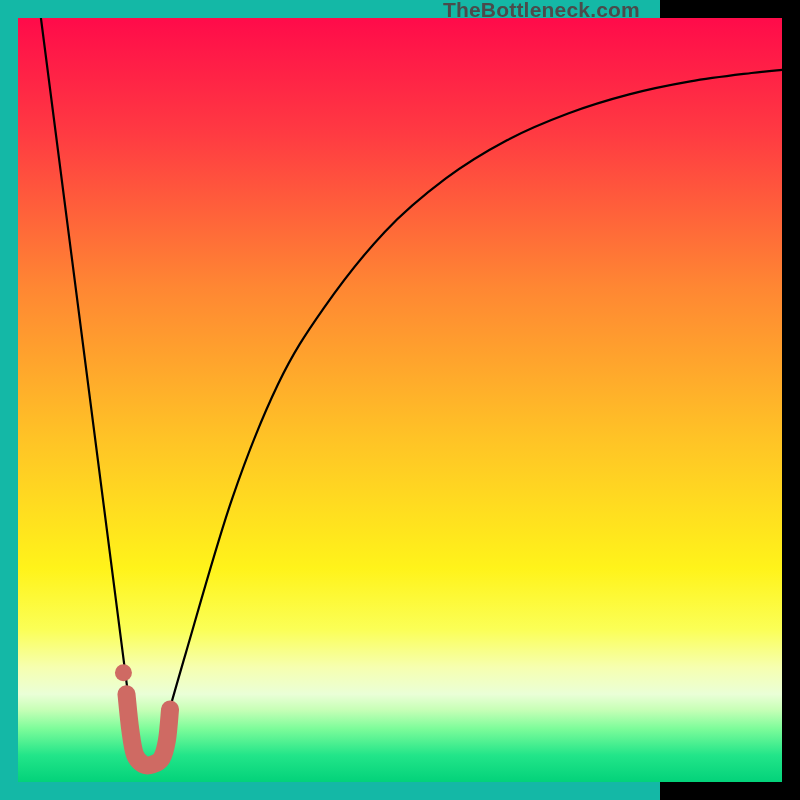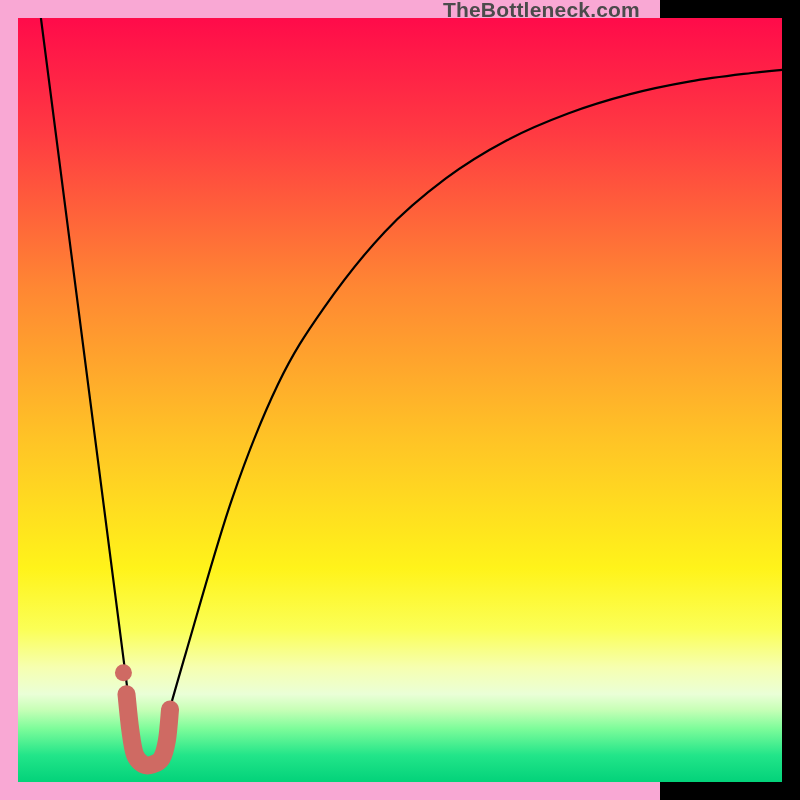"TheBottleneck.com" .frame { background: #f9a8d4 -> #14b8a6 }
